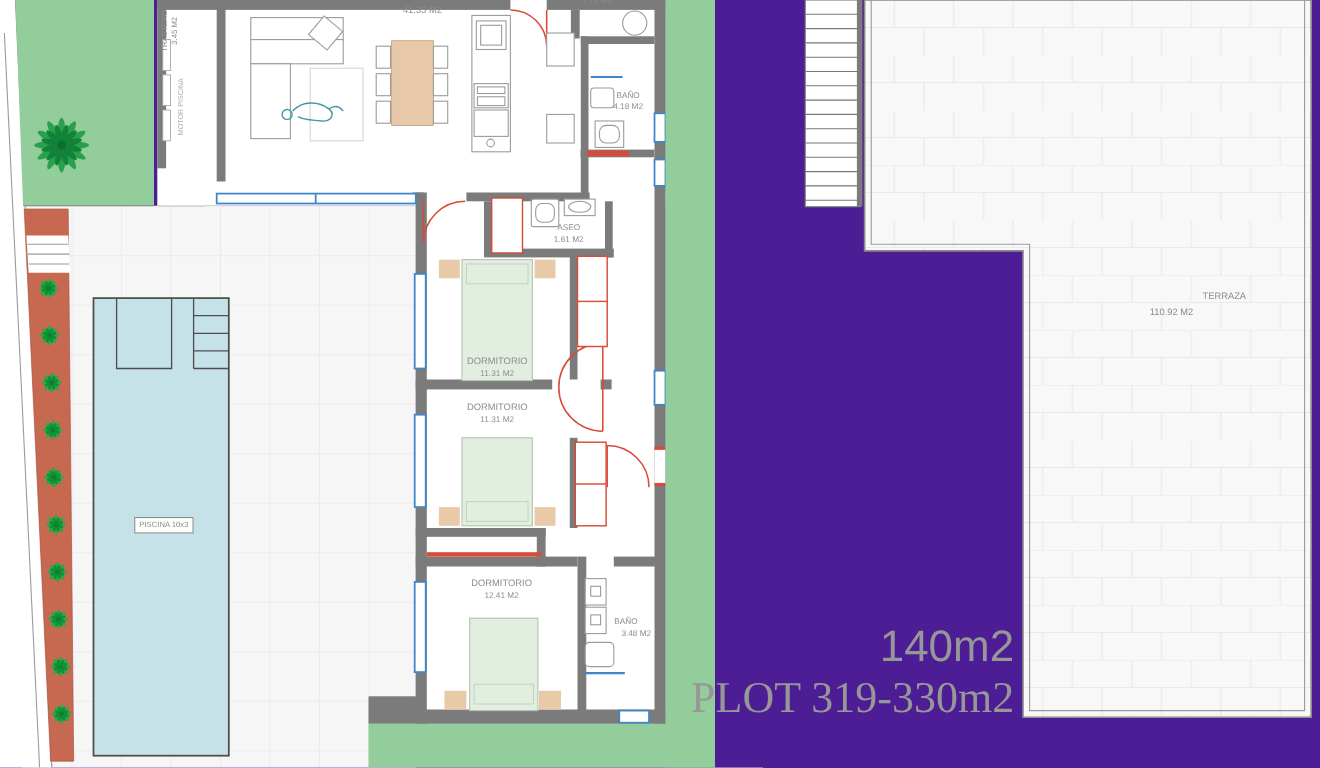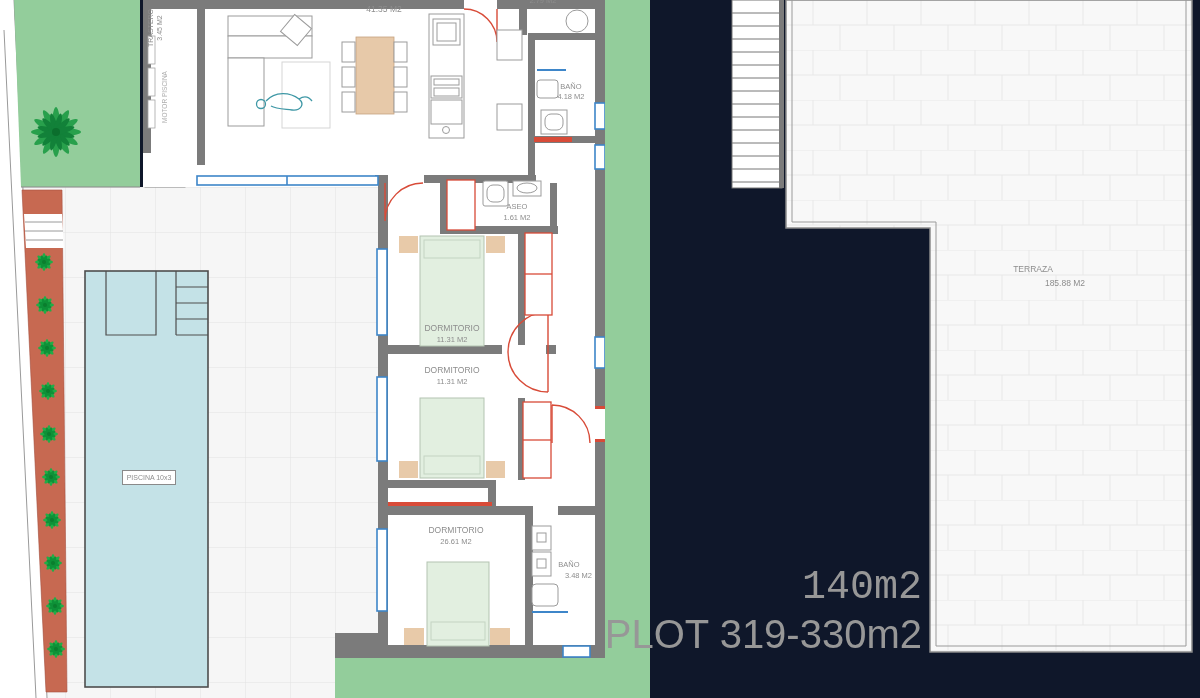"41.35 M2" #plan { background: #0f172a -> #4c1d95 }
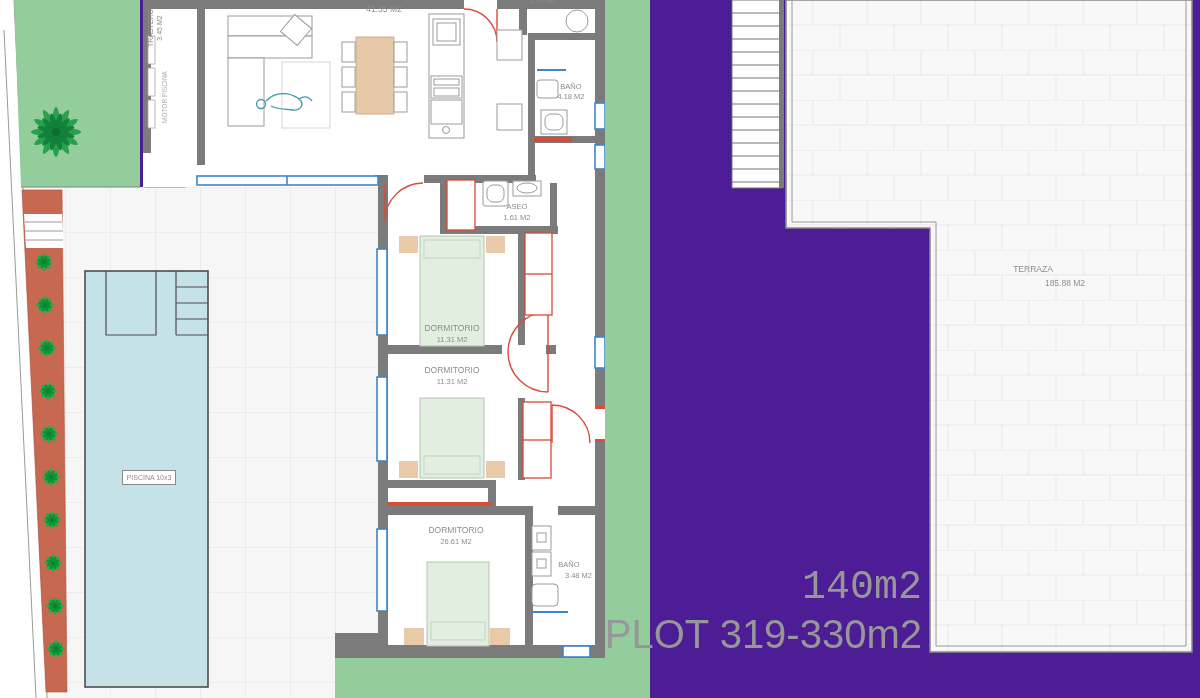"TERRAZA" div.lbl { left: 990px -> 1070px }
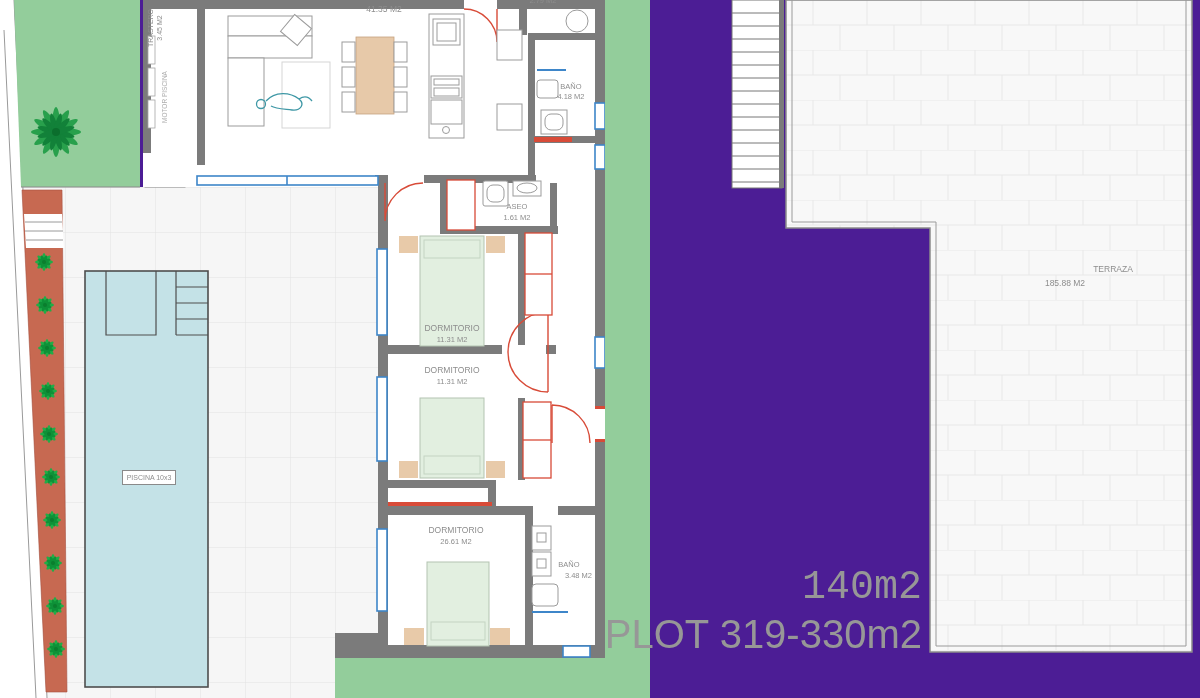"185.88 M2" div.lbl { text: 185.88 -> 110.92 }
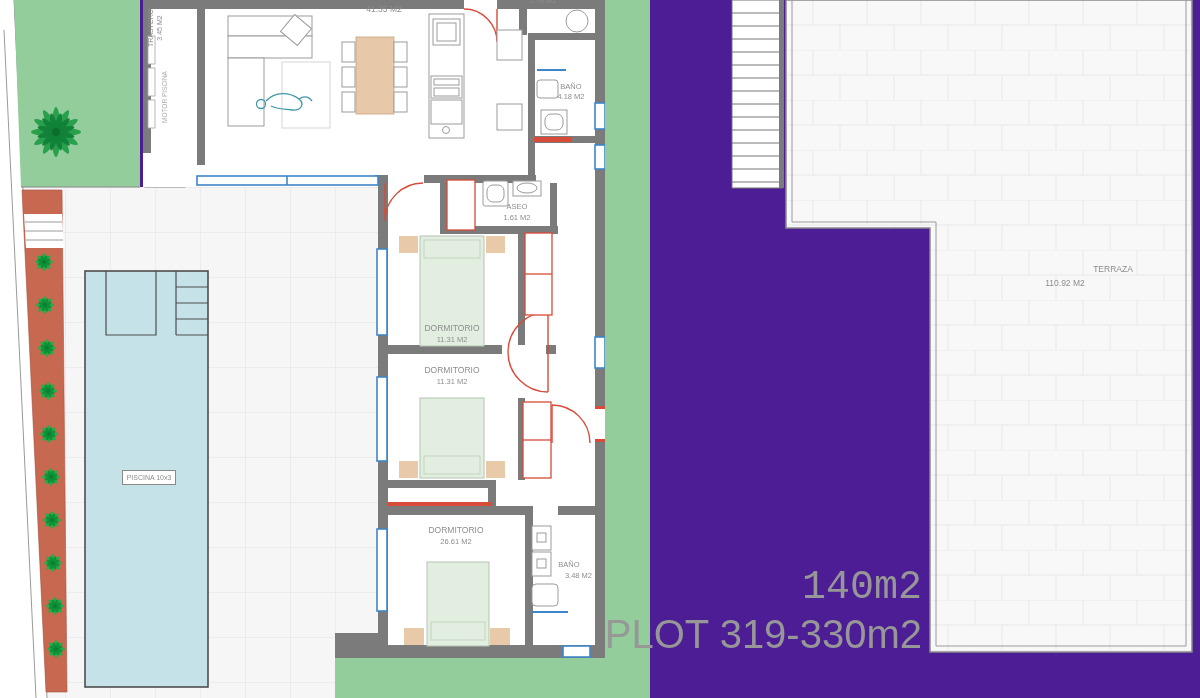"26.61 M2" div.lbl { text: 26.61 -> 12.41 }
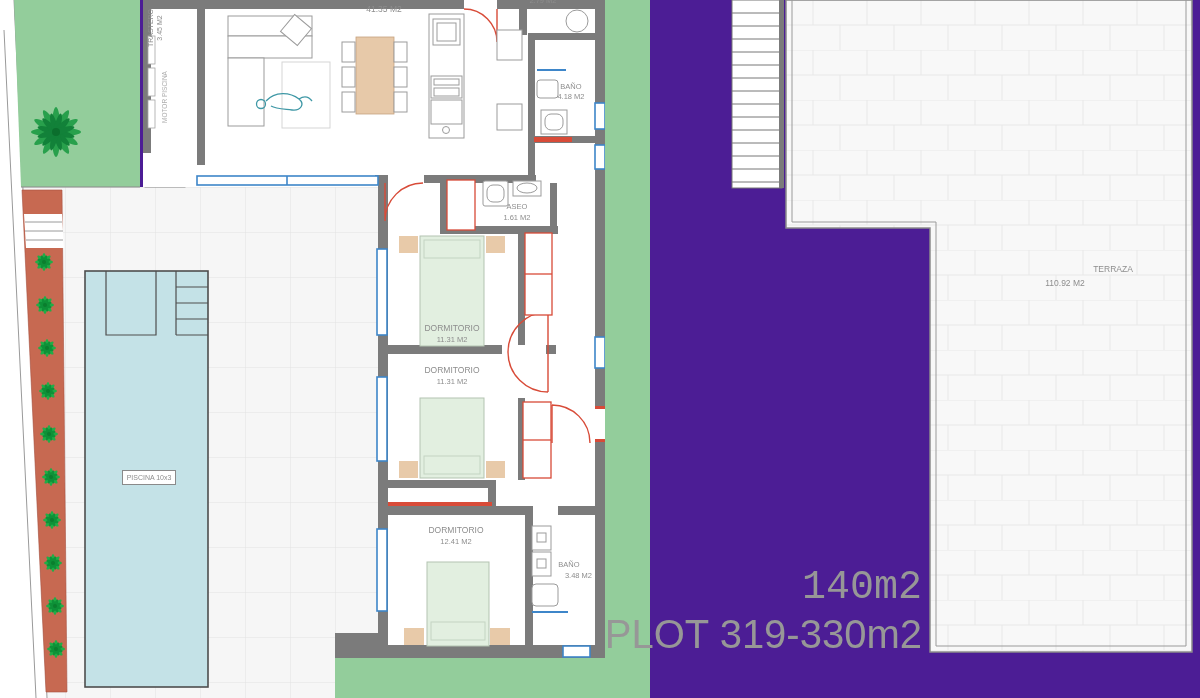"140m2" div.bigtxt { font-family: Liberation Mono, monospace -> none }
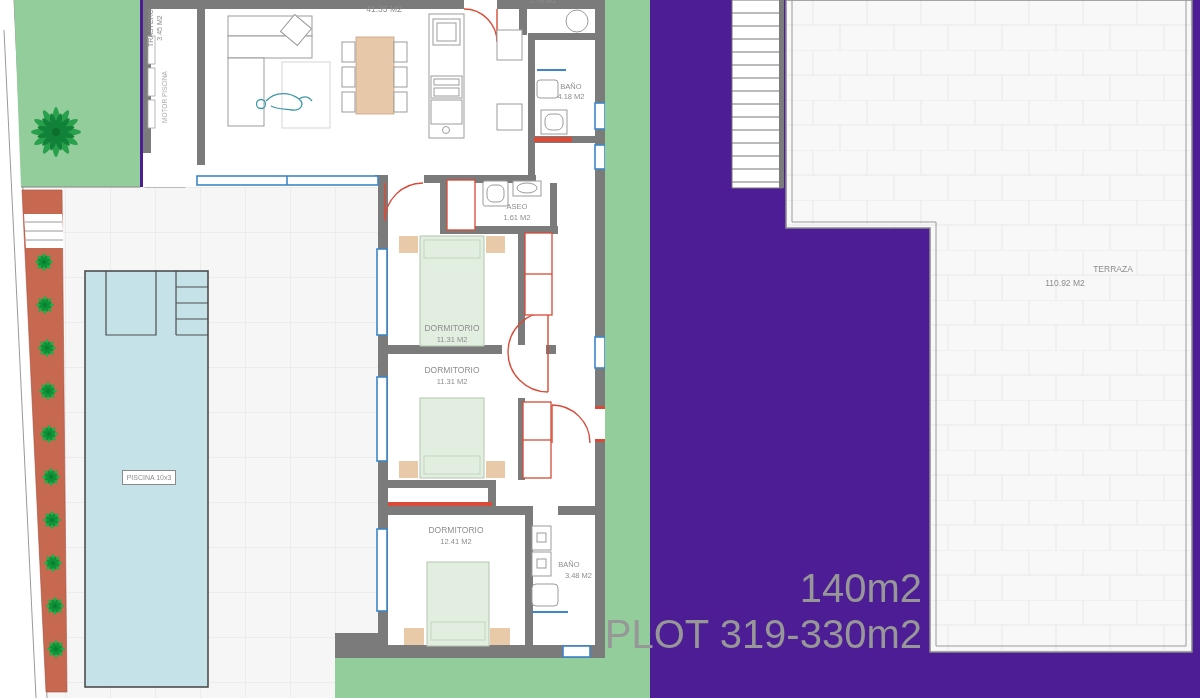"PLOT 319-330m2" div.bigtxt { font-family: none -> Liberation Serif, serif }
